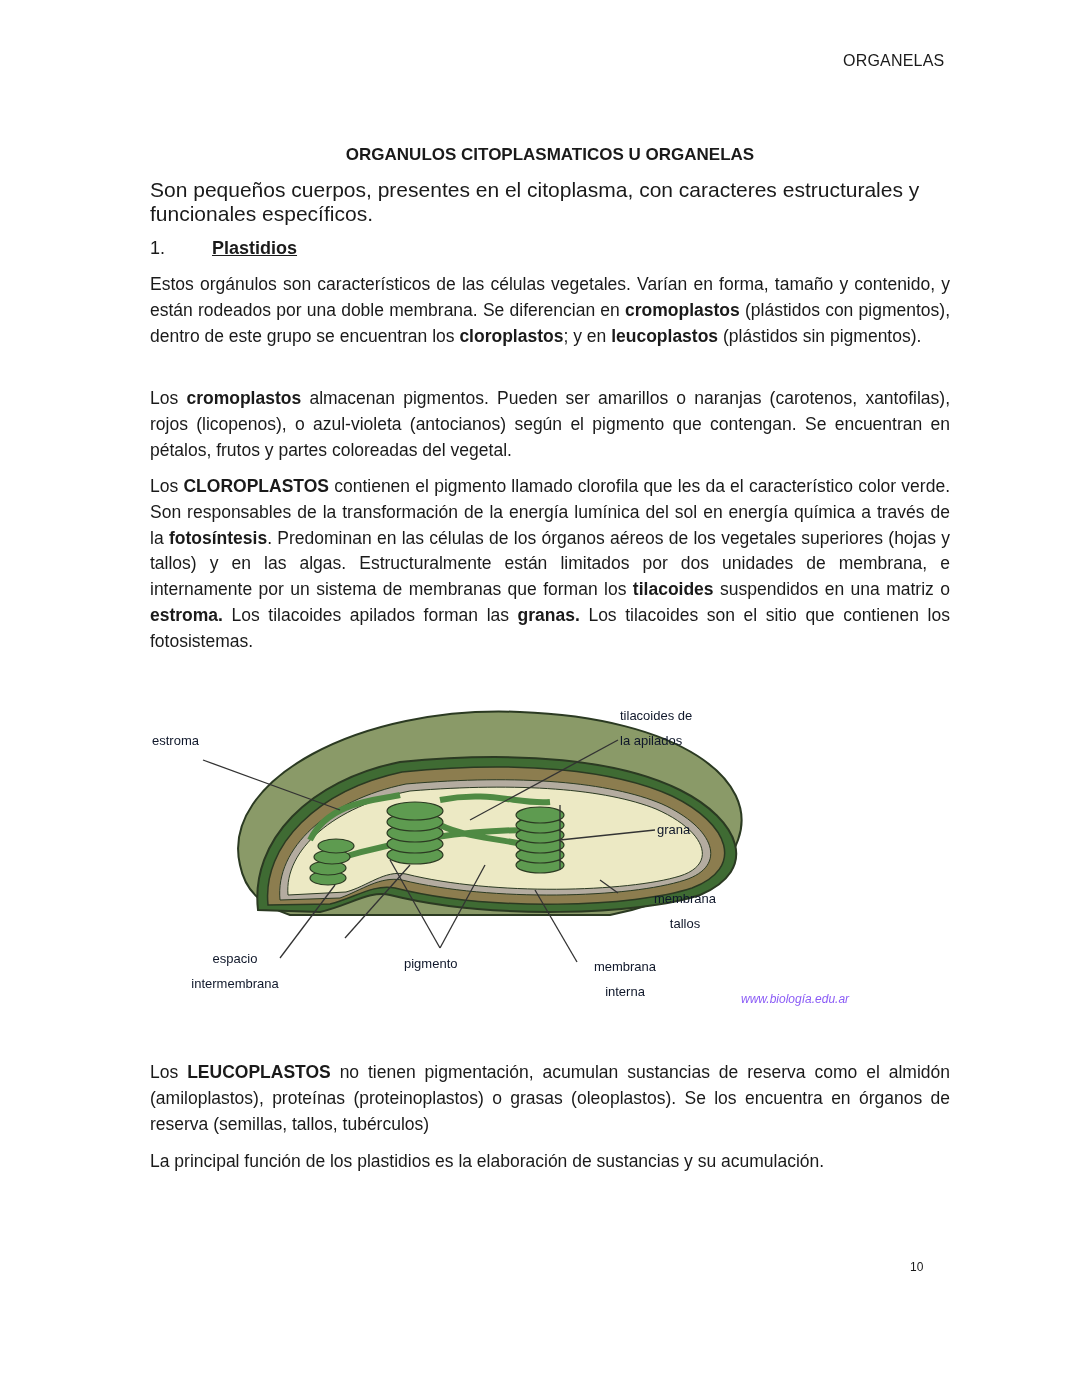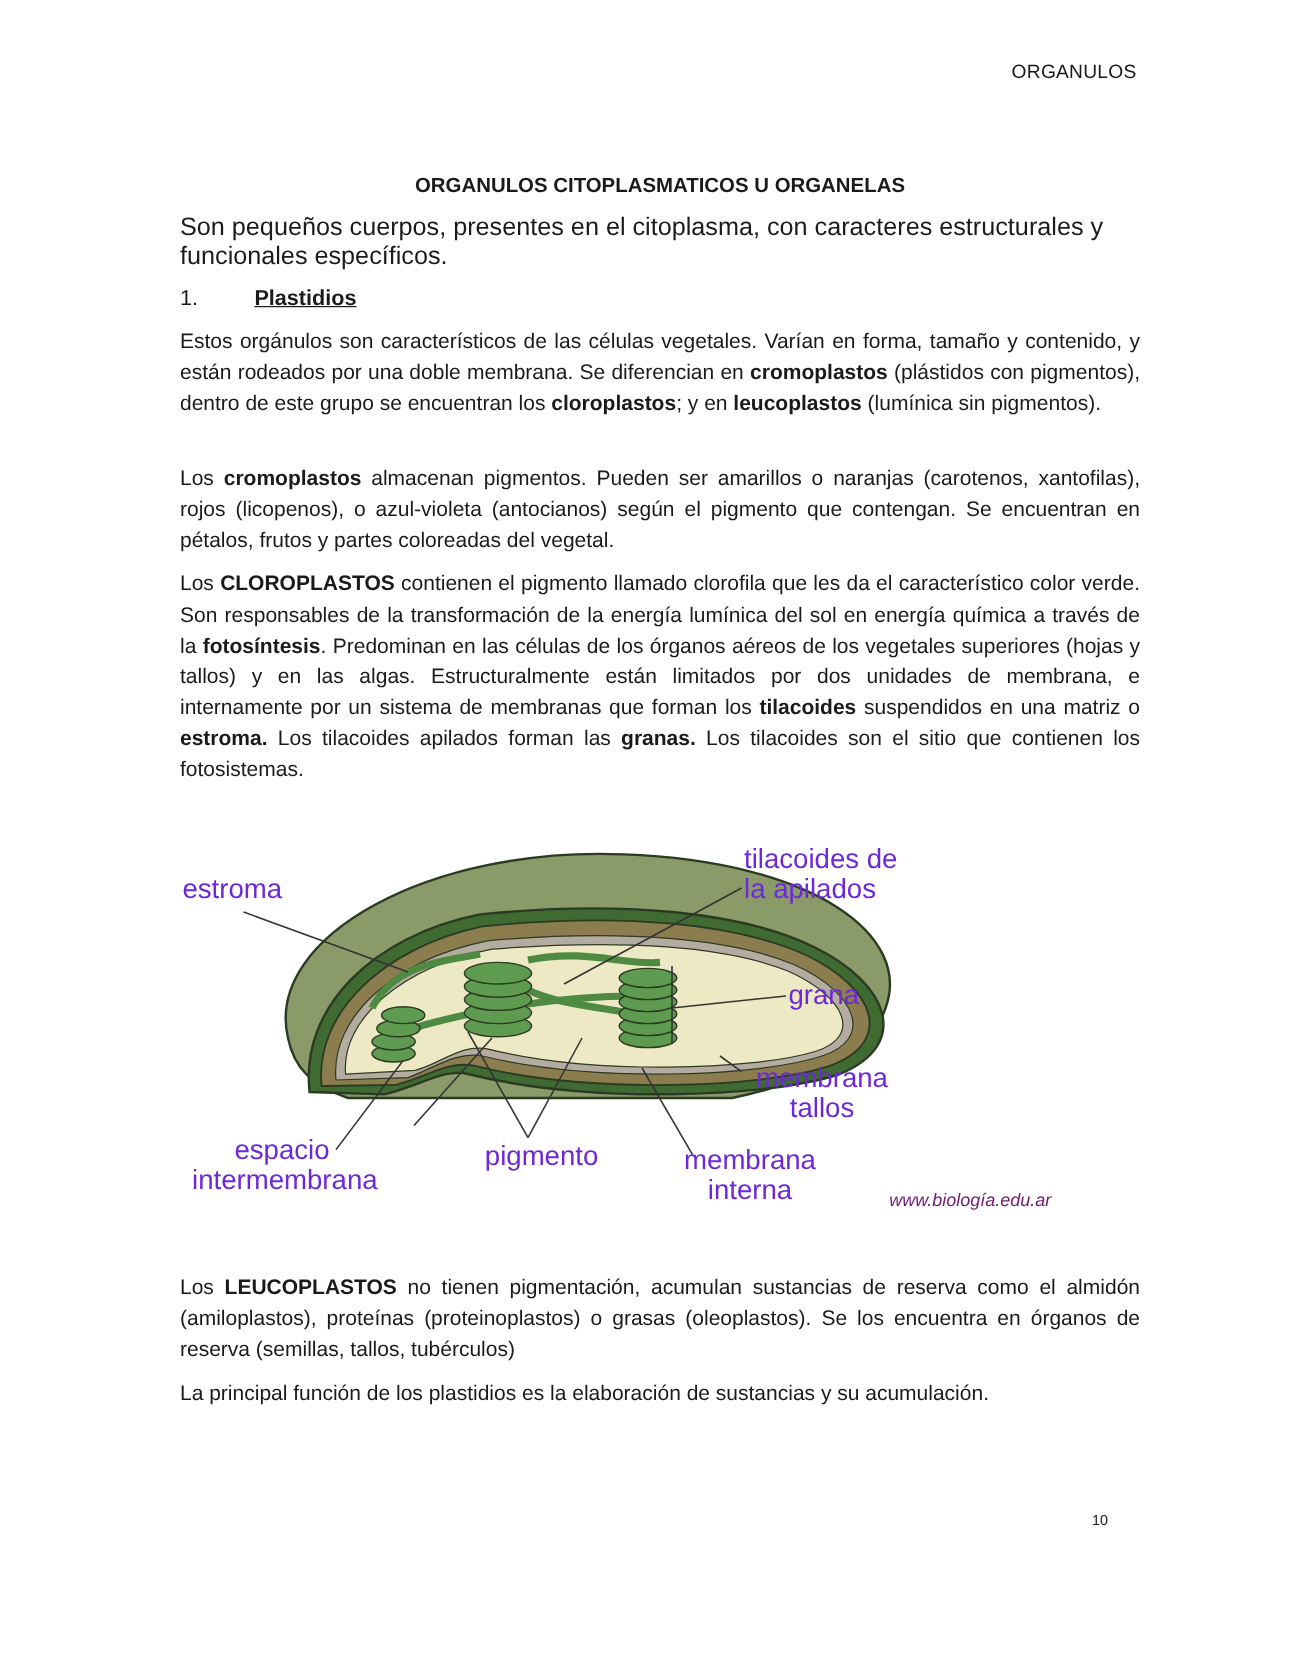"ORGANULOS" div.header { text: ORGANULOS -> ORGANELAS }
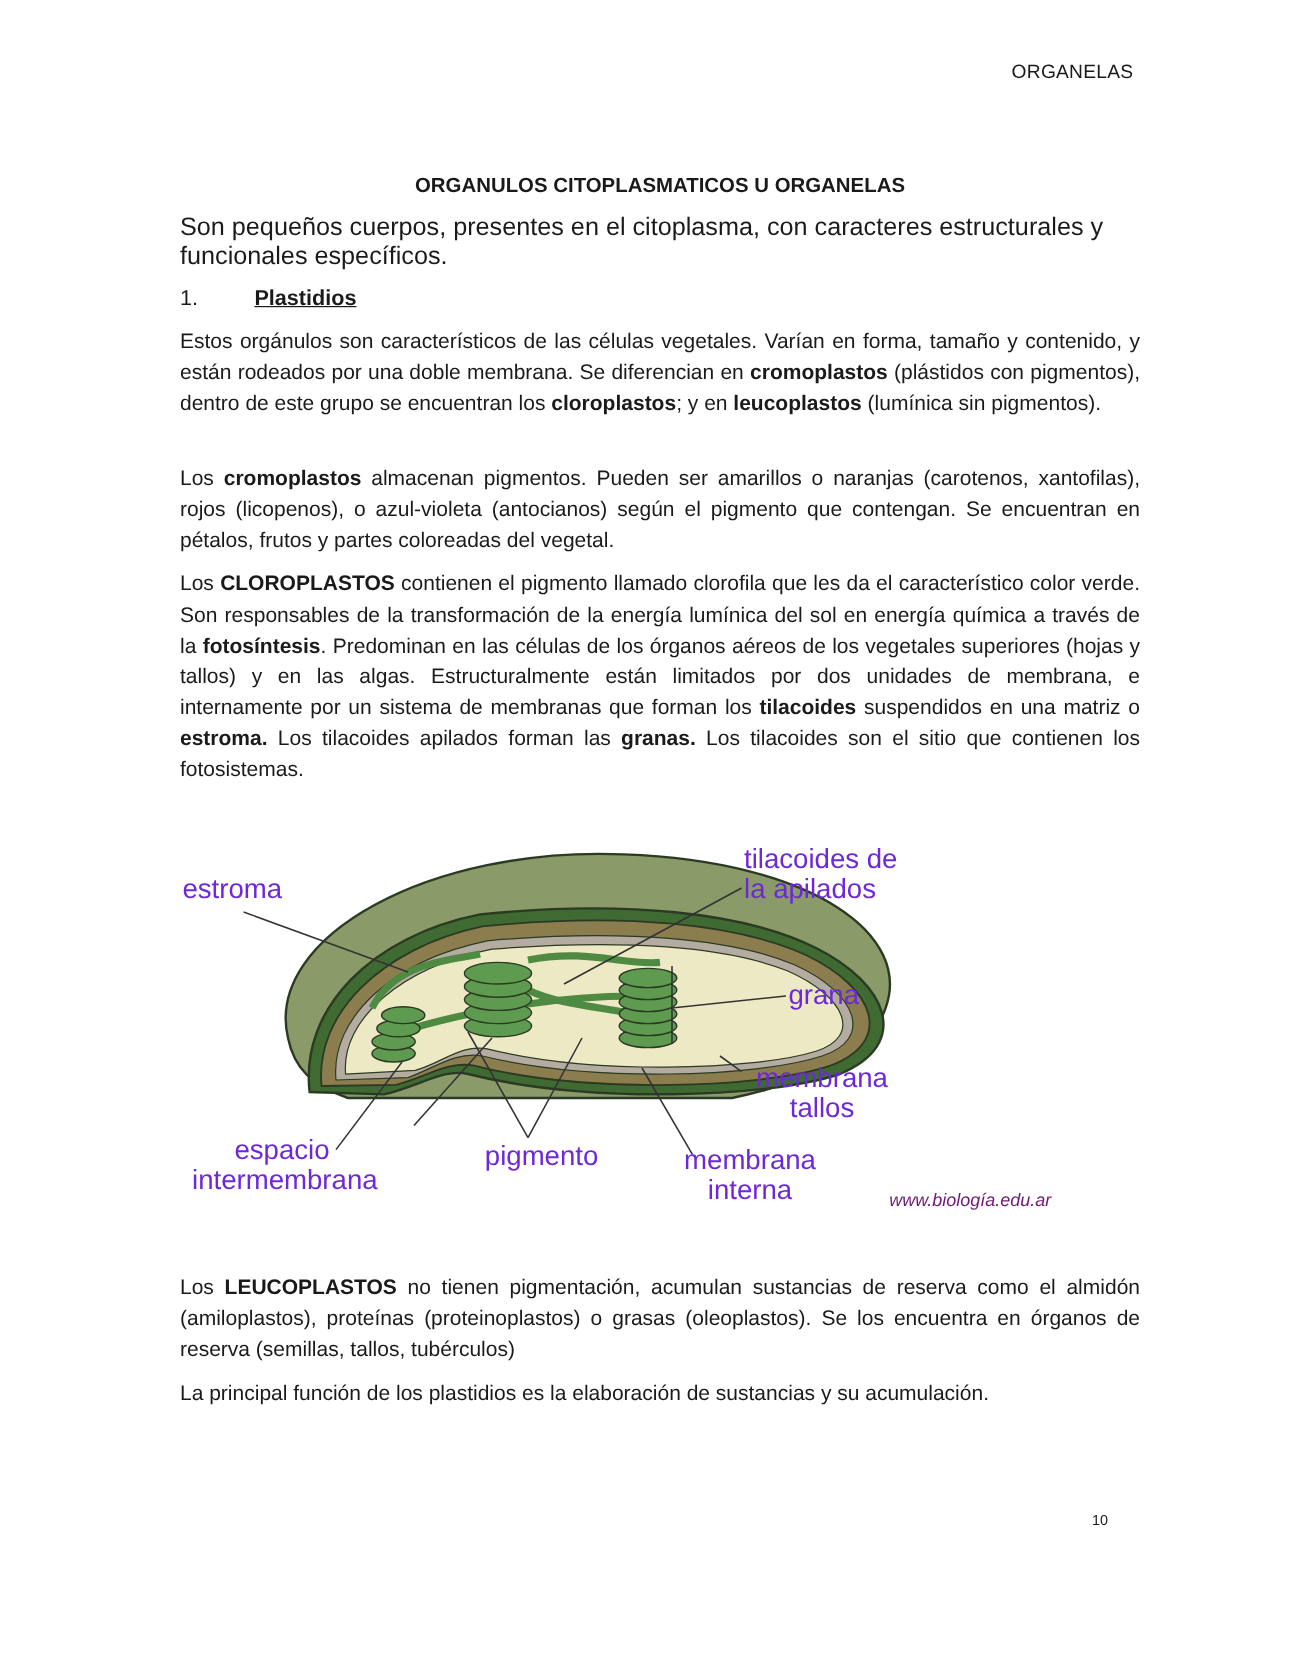"(lumínica sin pigmentos)." span { text: lumínica -> plástidos }
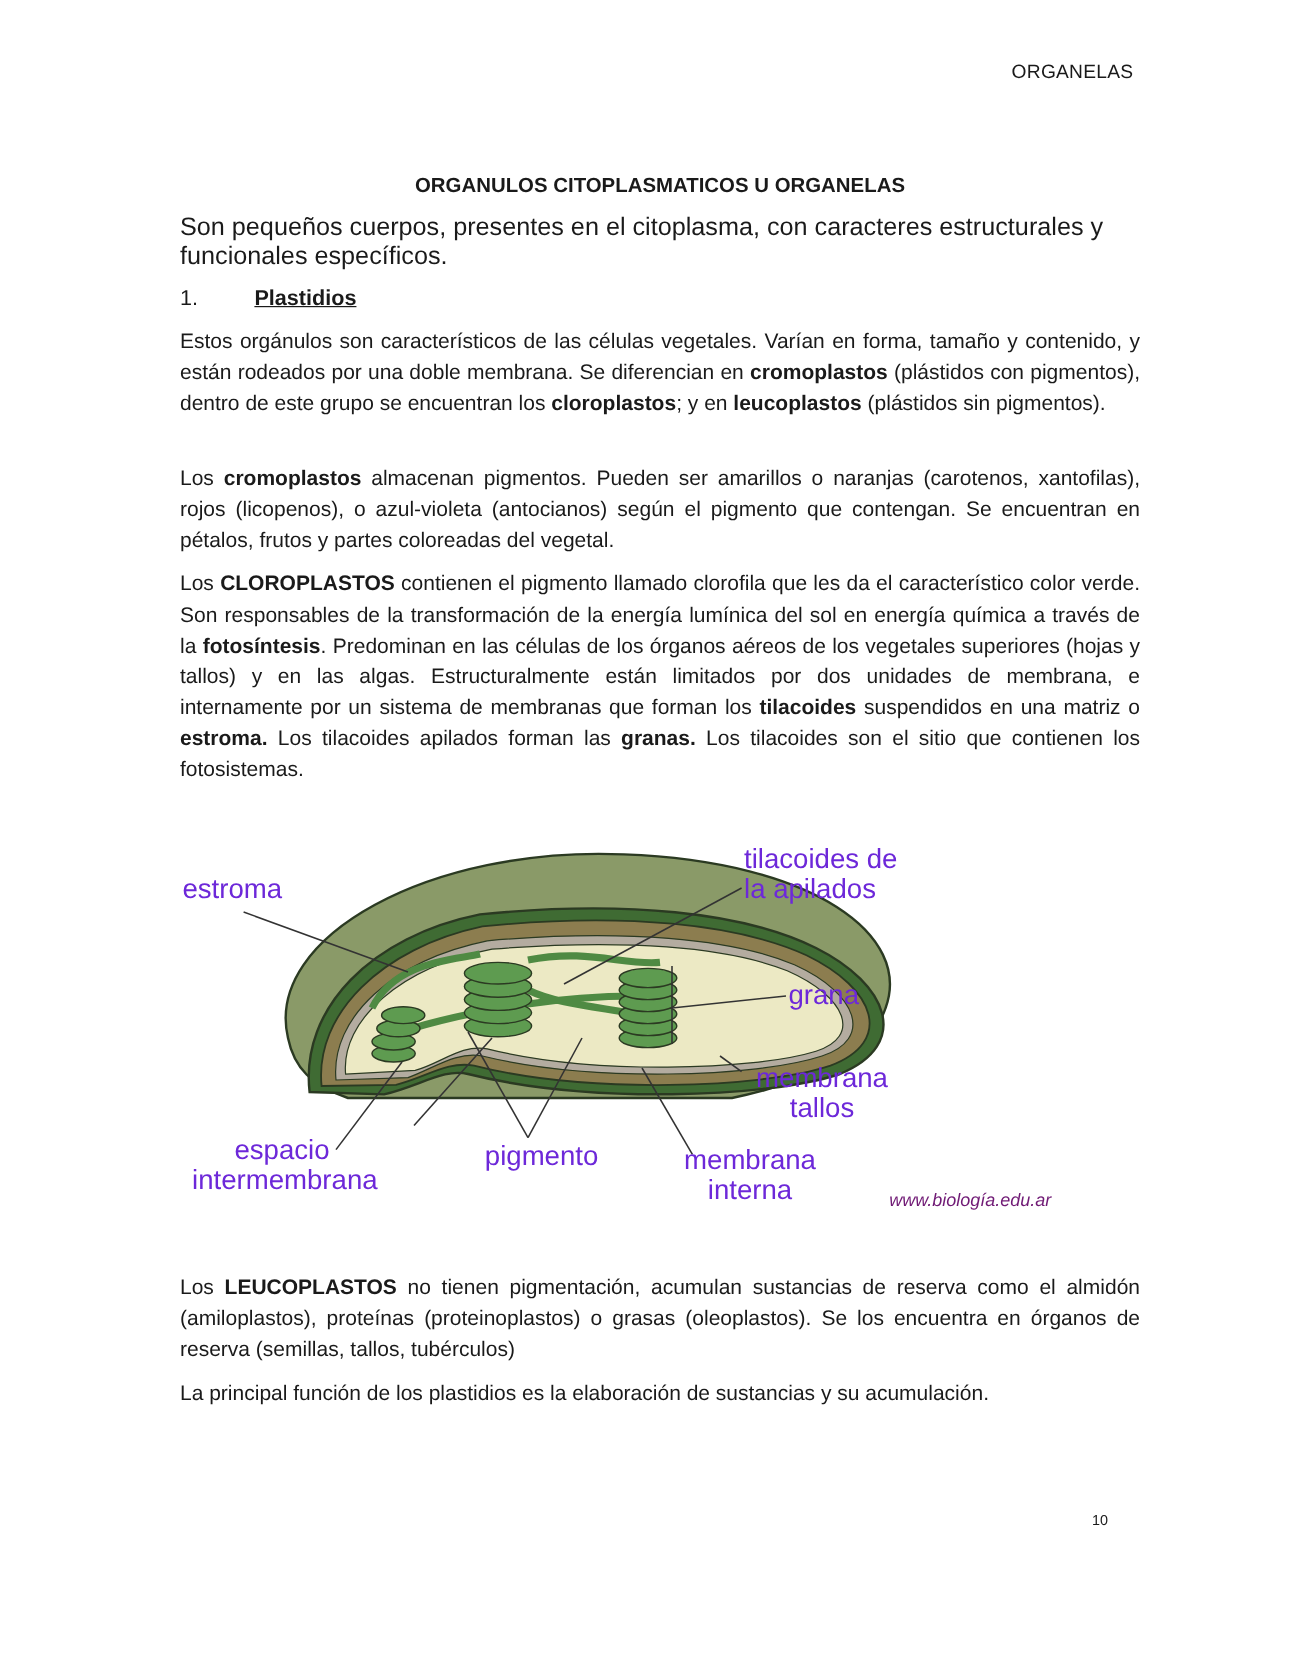"tilacoides de" .lbl { color: #6d28d9 -> #0f172a; font-size: 23px -> 13px }
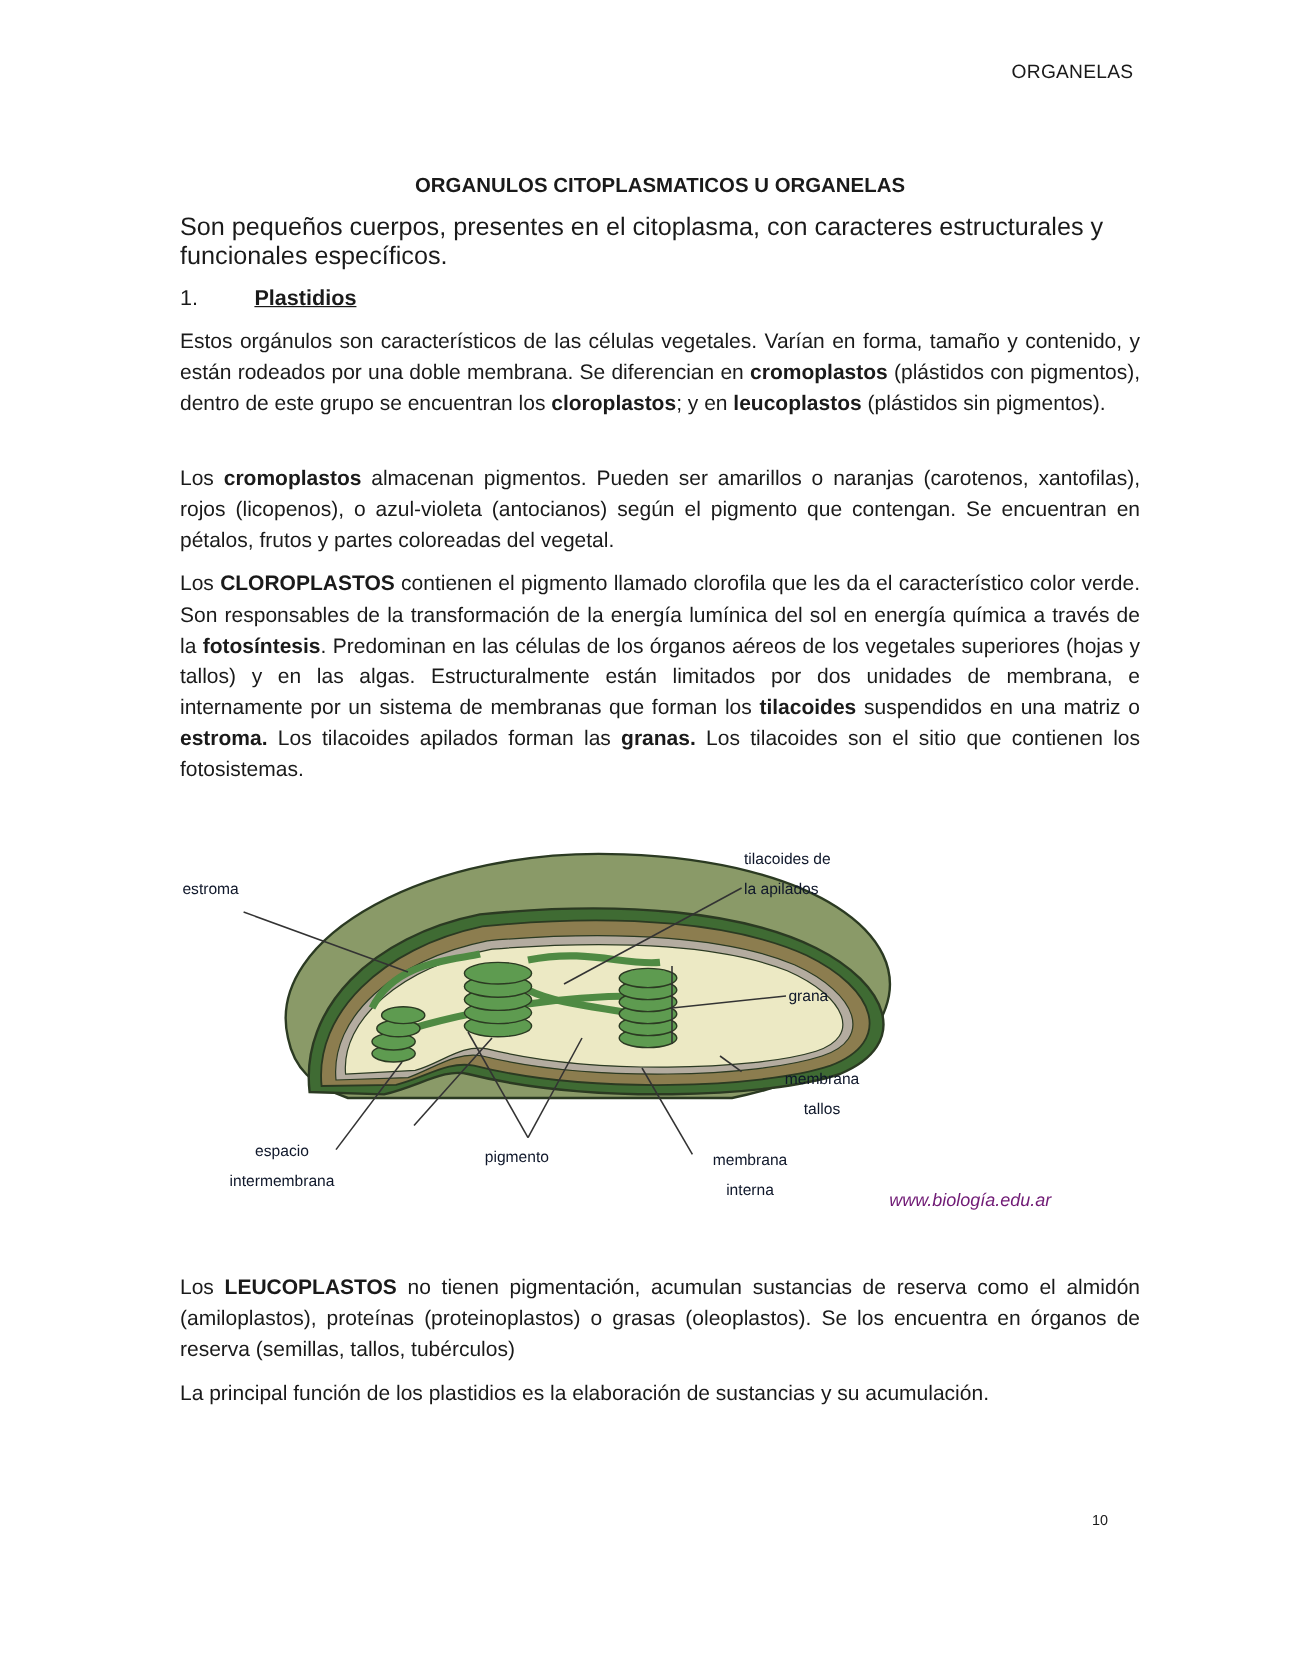"www.biología.edu.ar" .credit { color: #701a75 -> #8b5cf6; font-size: 15px -> 12px }
